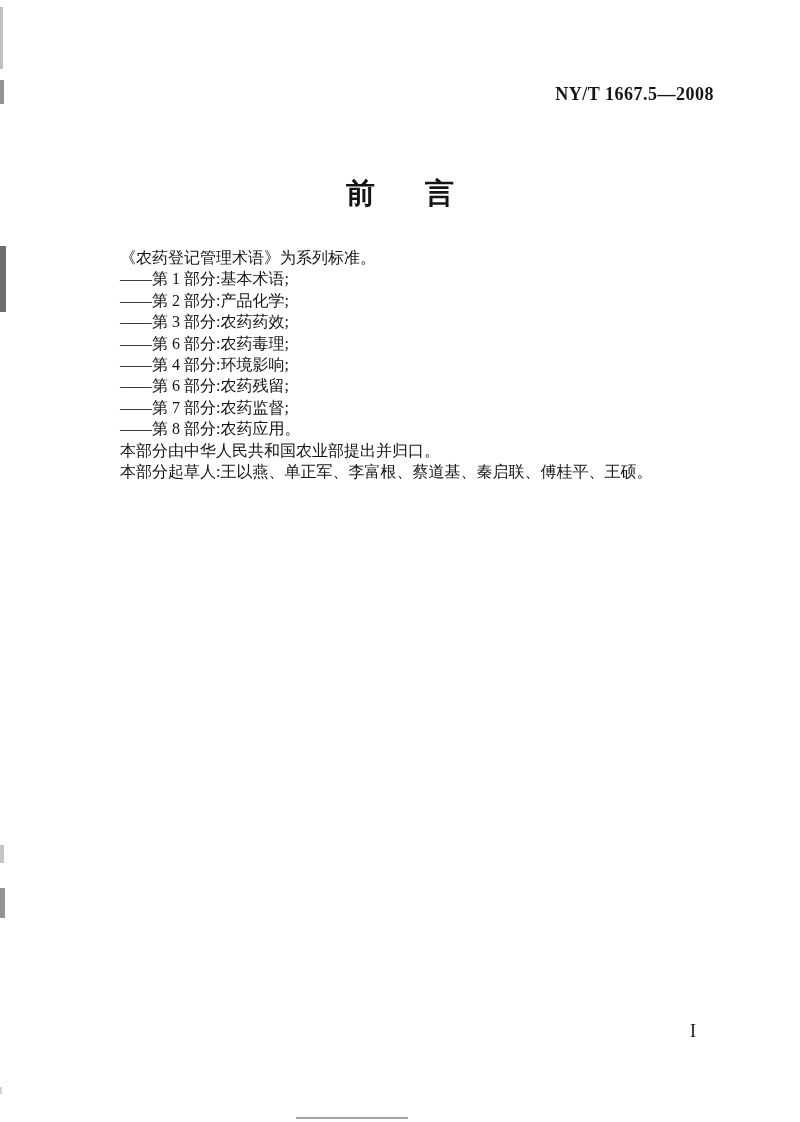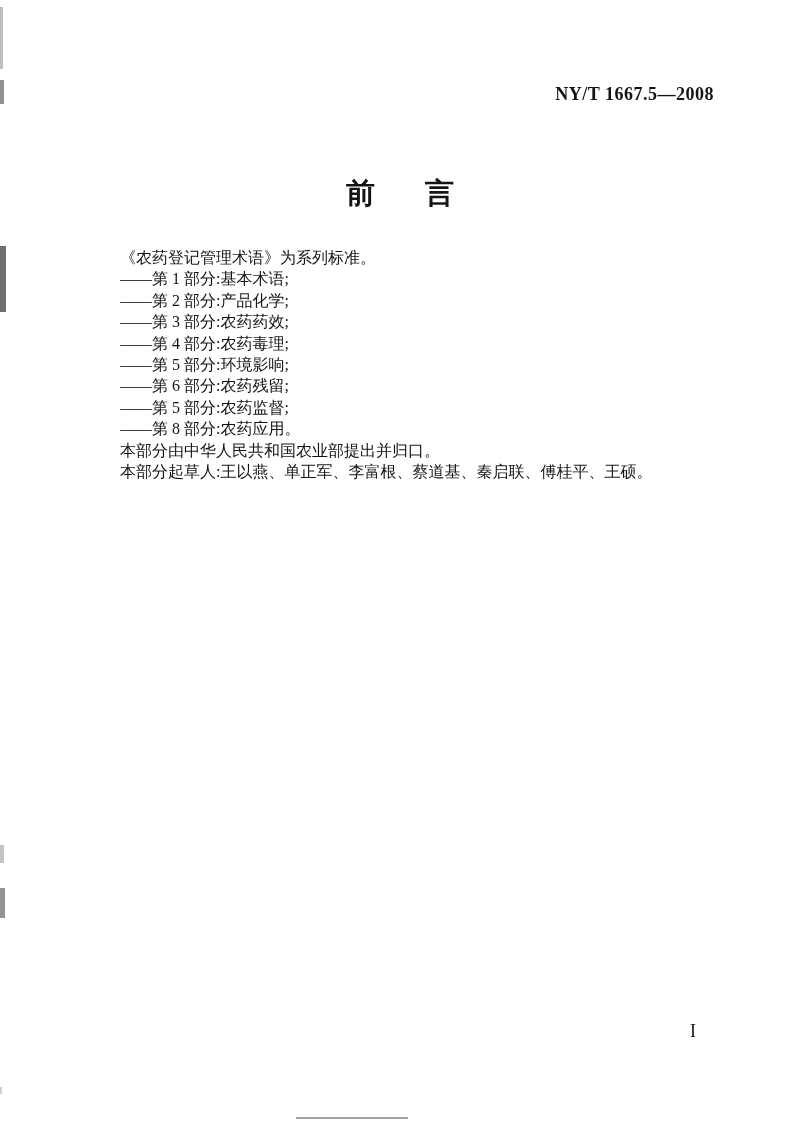"——第 4 部分:农药毒理;" div.line { text: 4 -> 6 }
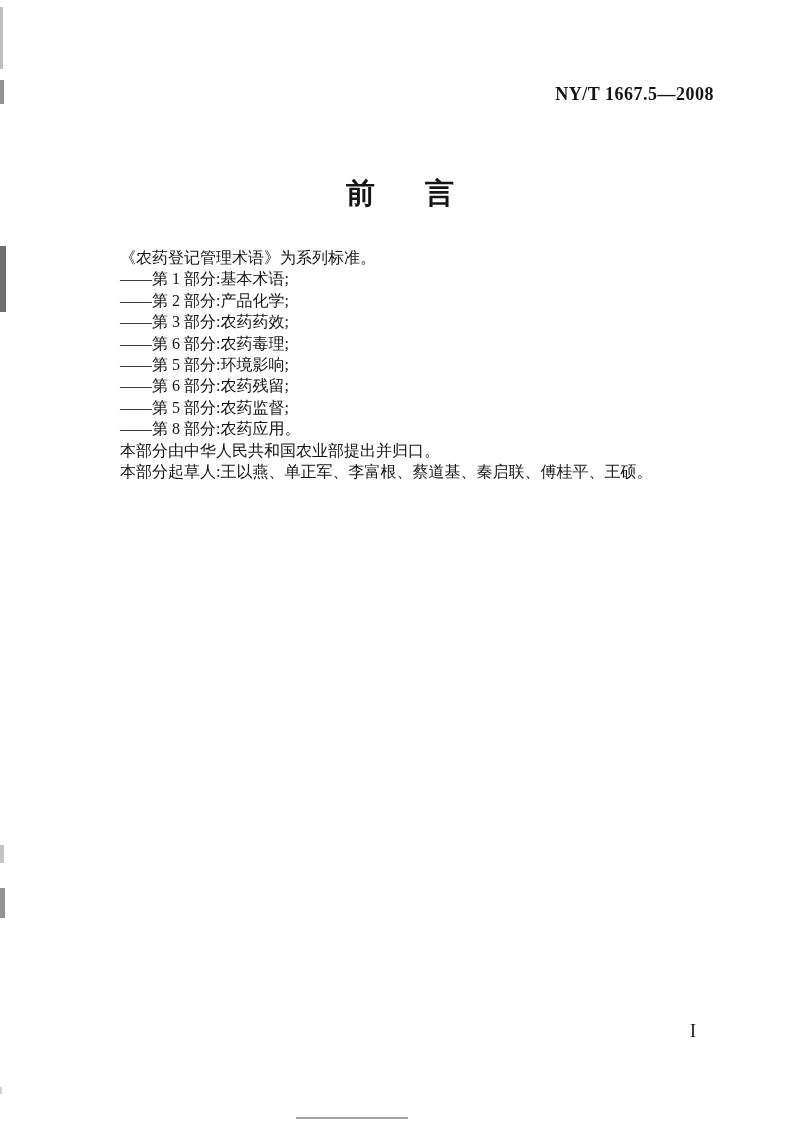"——第 5 部分:环境影响;" div.line { text: 5 -> 4 }
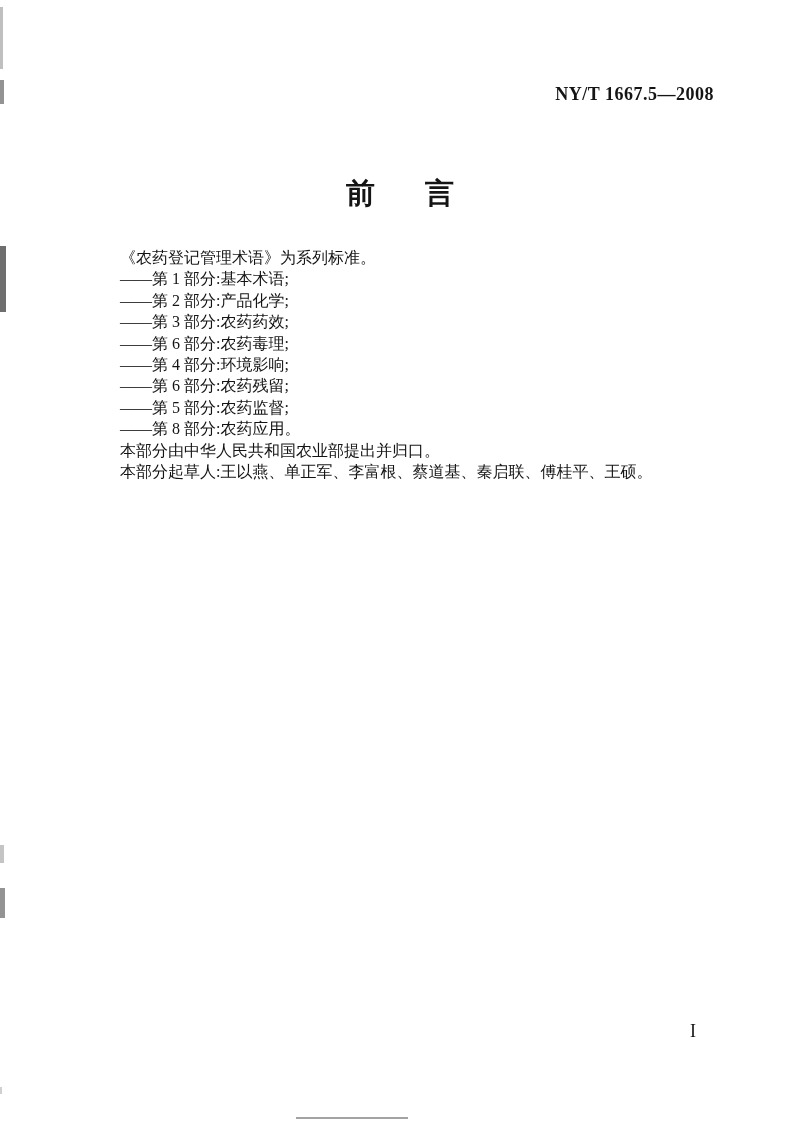"——第 5 部分:农药监督;" div.line { text: 5 -> 7 }
